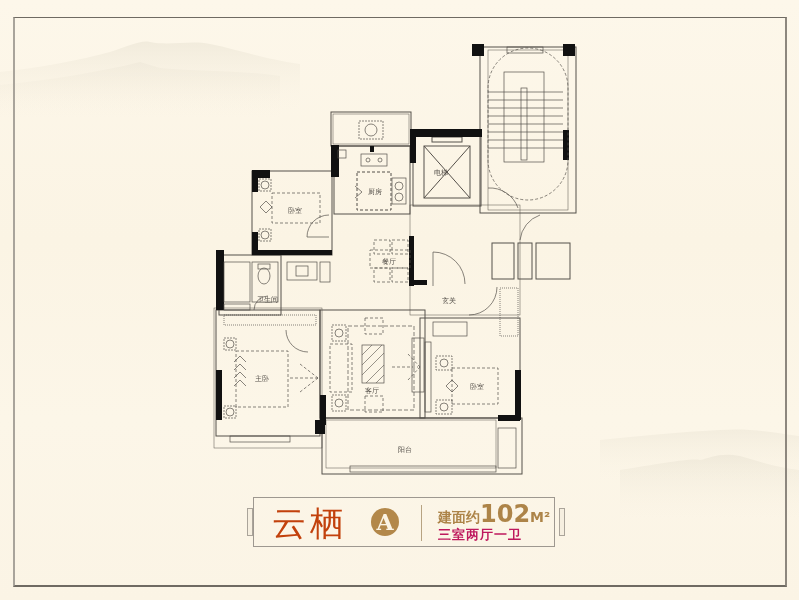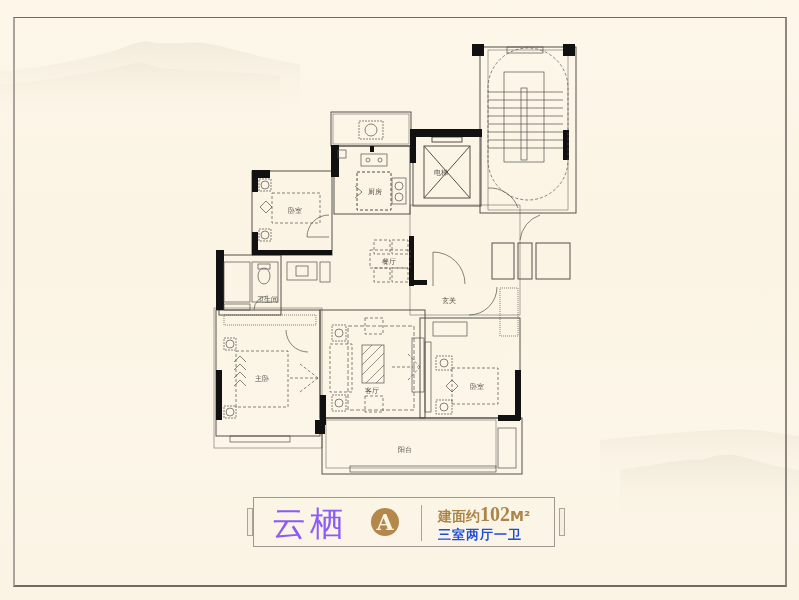"云栖" .name { color: #8b5cf6 -> #c2410c }
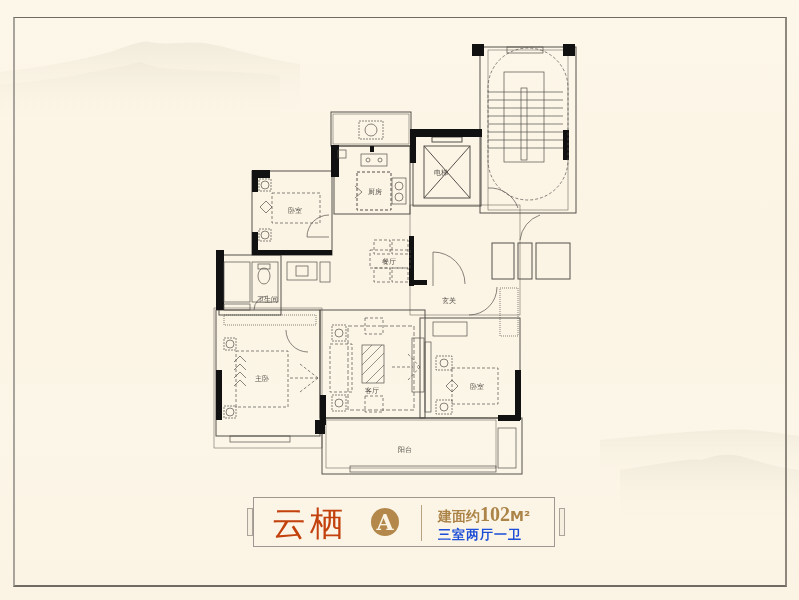"102" .area .num { font-family: Liberation Serif, serif -> none; font-size: 20px -> 24px }
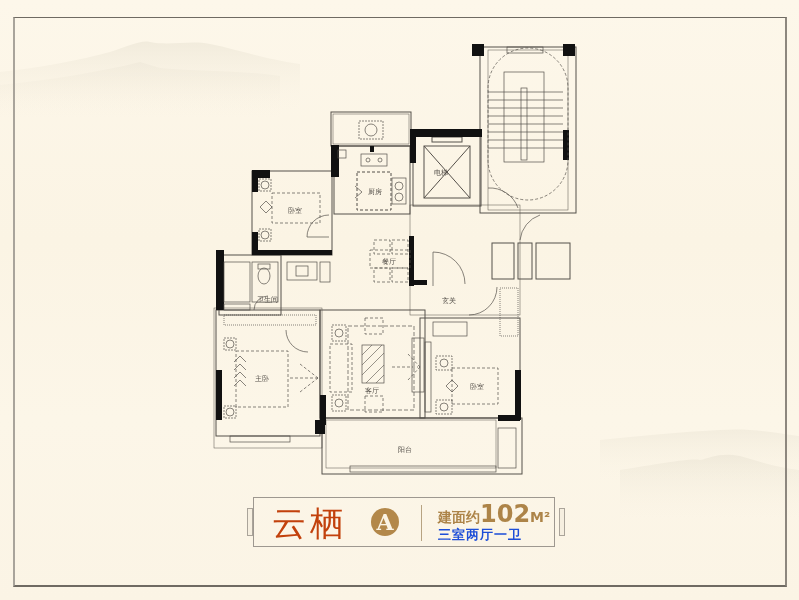"三室两厅一卫" .layout { color: #1d4ed8 -> #be185d }
